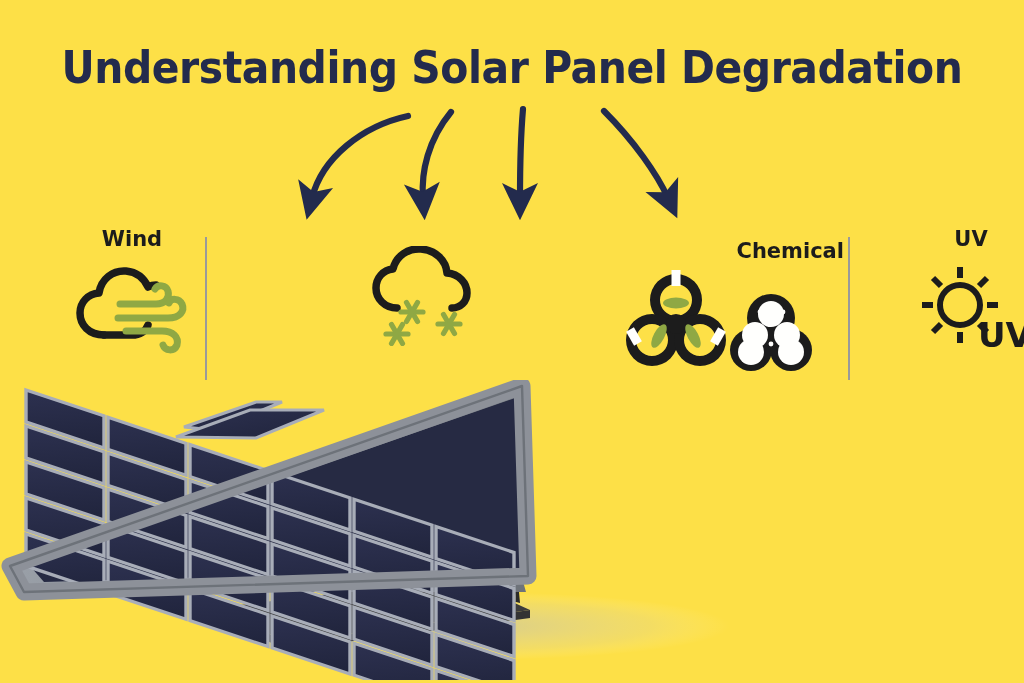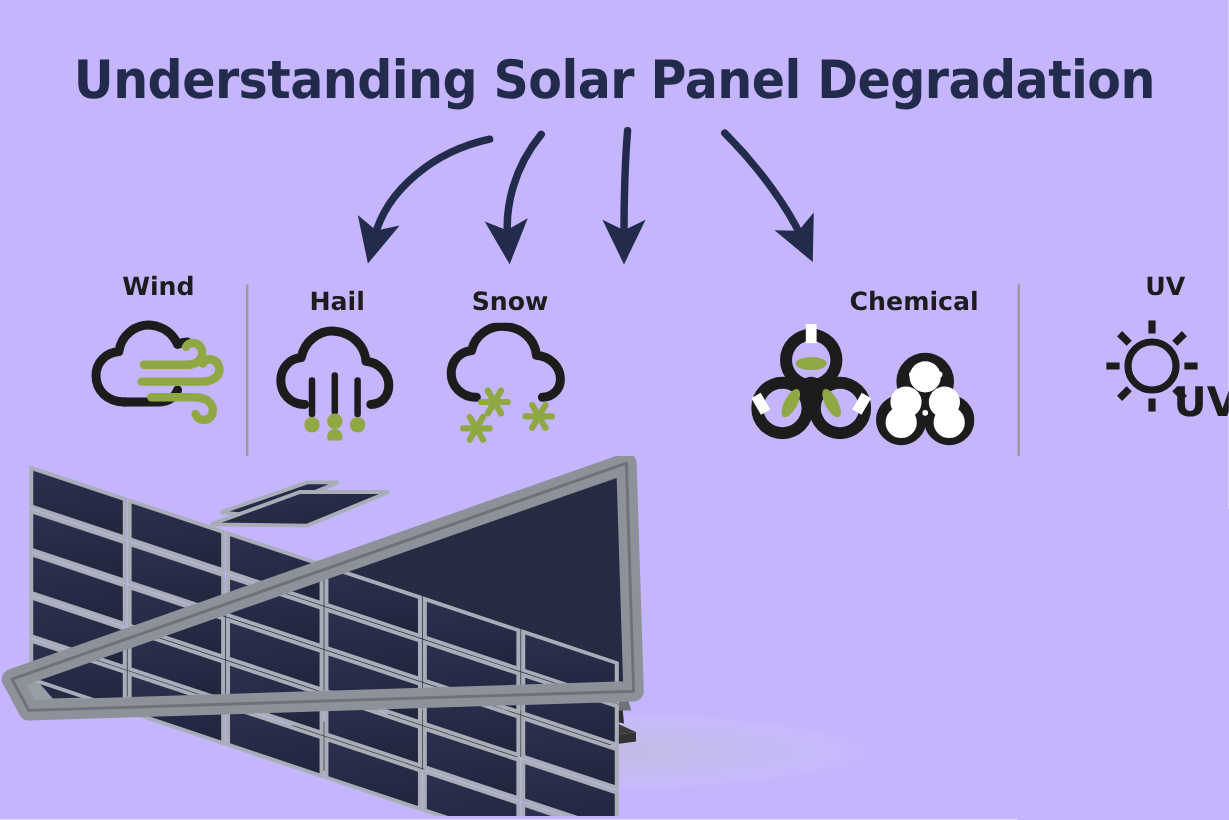"Understanding Solar Panel Degradation" div { background: #c4b5fd -> #fde047 }
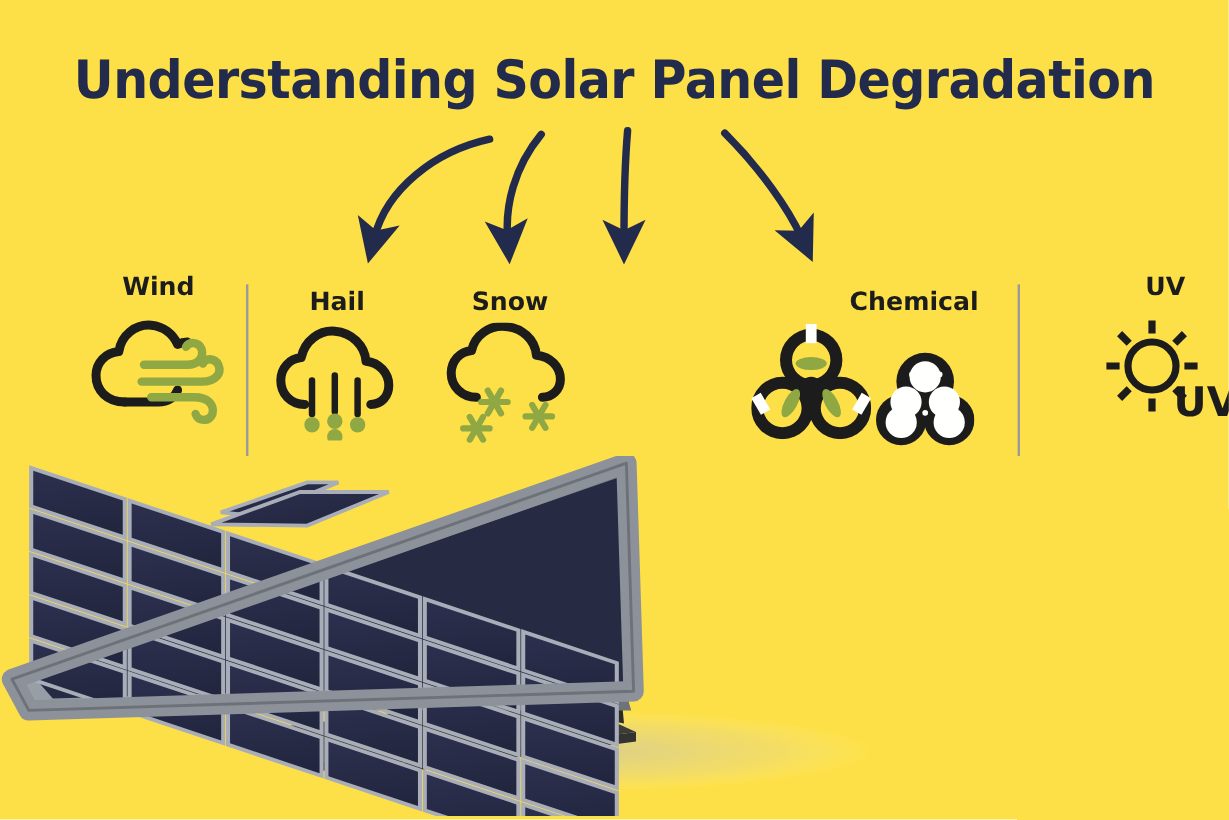"Hail" div.icon-cell { html: <div> <div>Hail</div> <div> <svg> <path></path> <line></line> <line></line> <line></line> <circle></circle> <circle></circle> <circle></circle> <circle></circle> </svg> </div> </div> -> none }
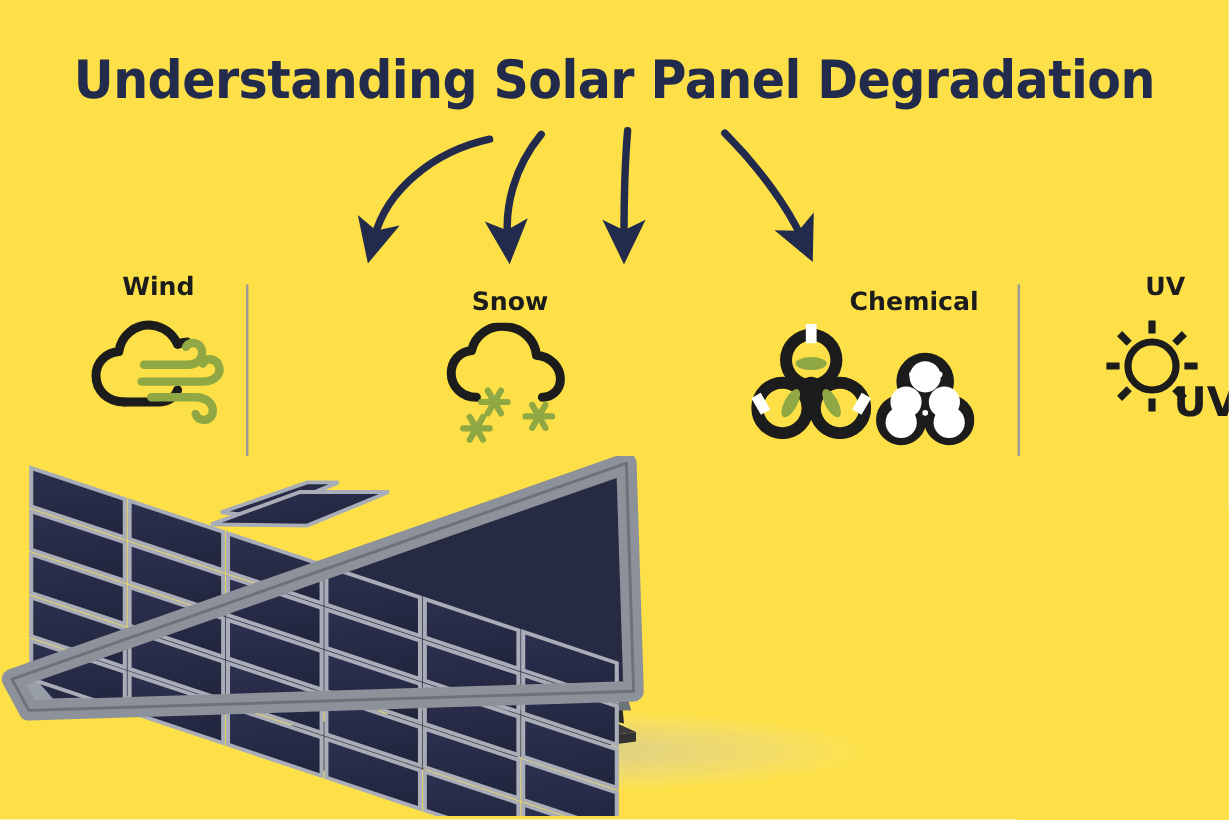"Snow" div.icon-label { html: <div>Snow</div> -> none }
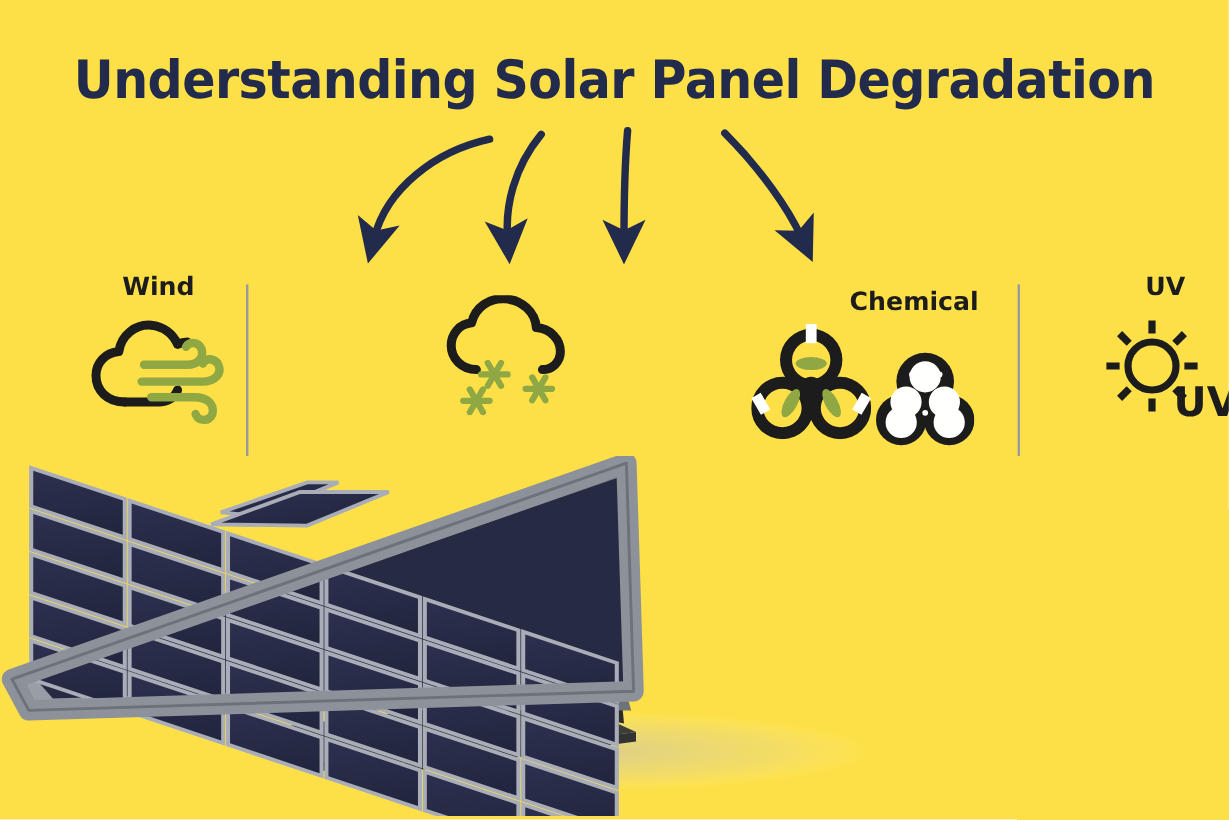"Chemical" div { text-align: left -> right }
